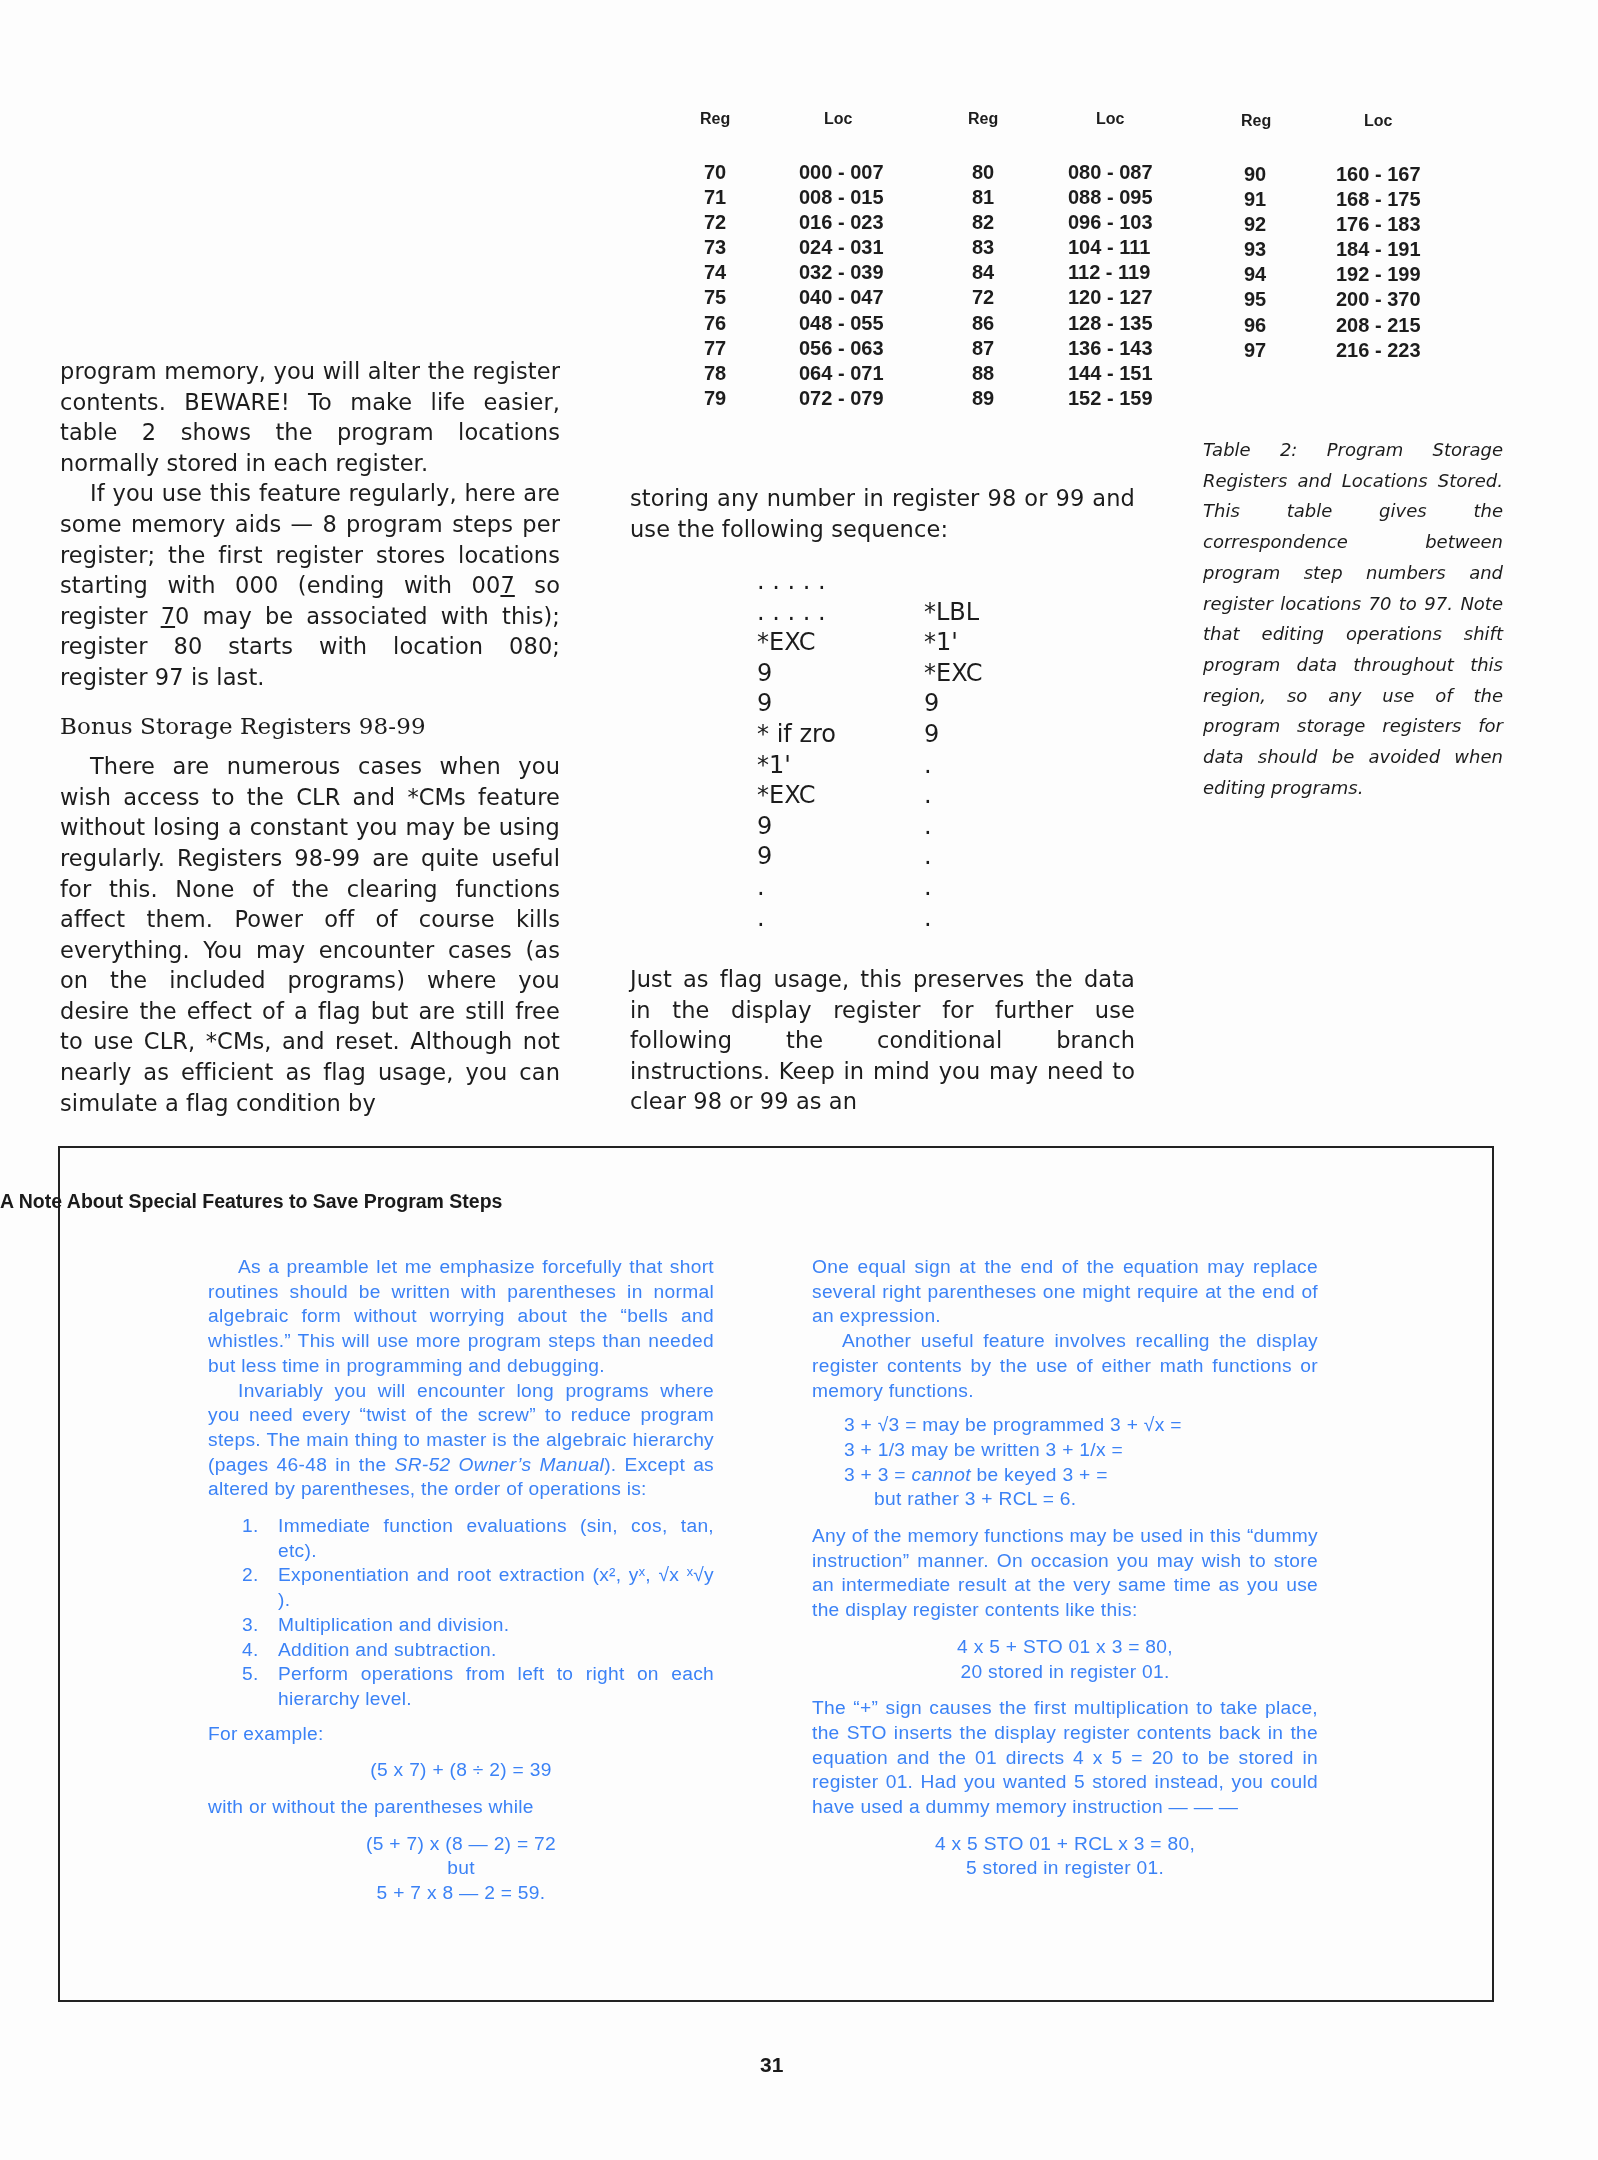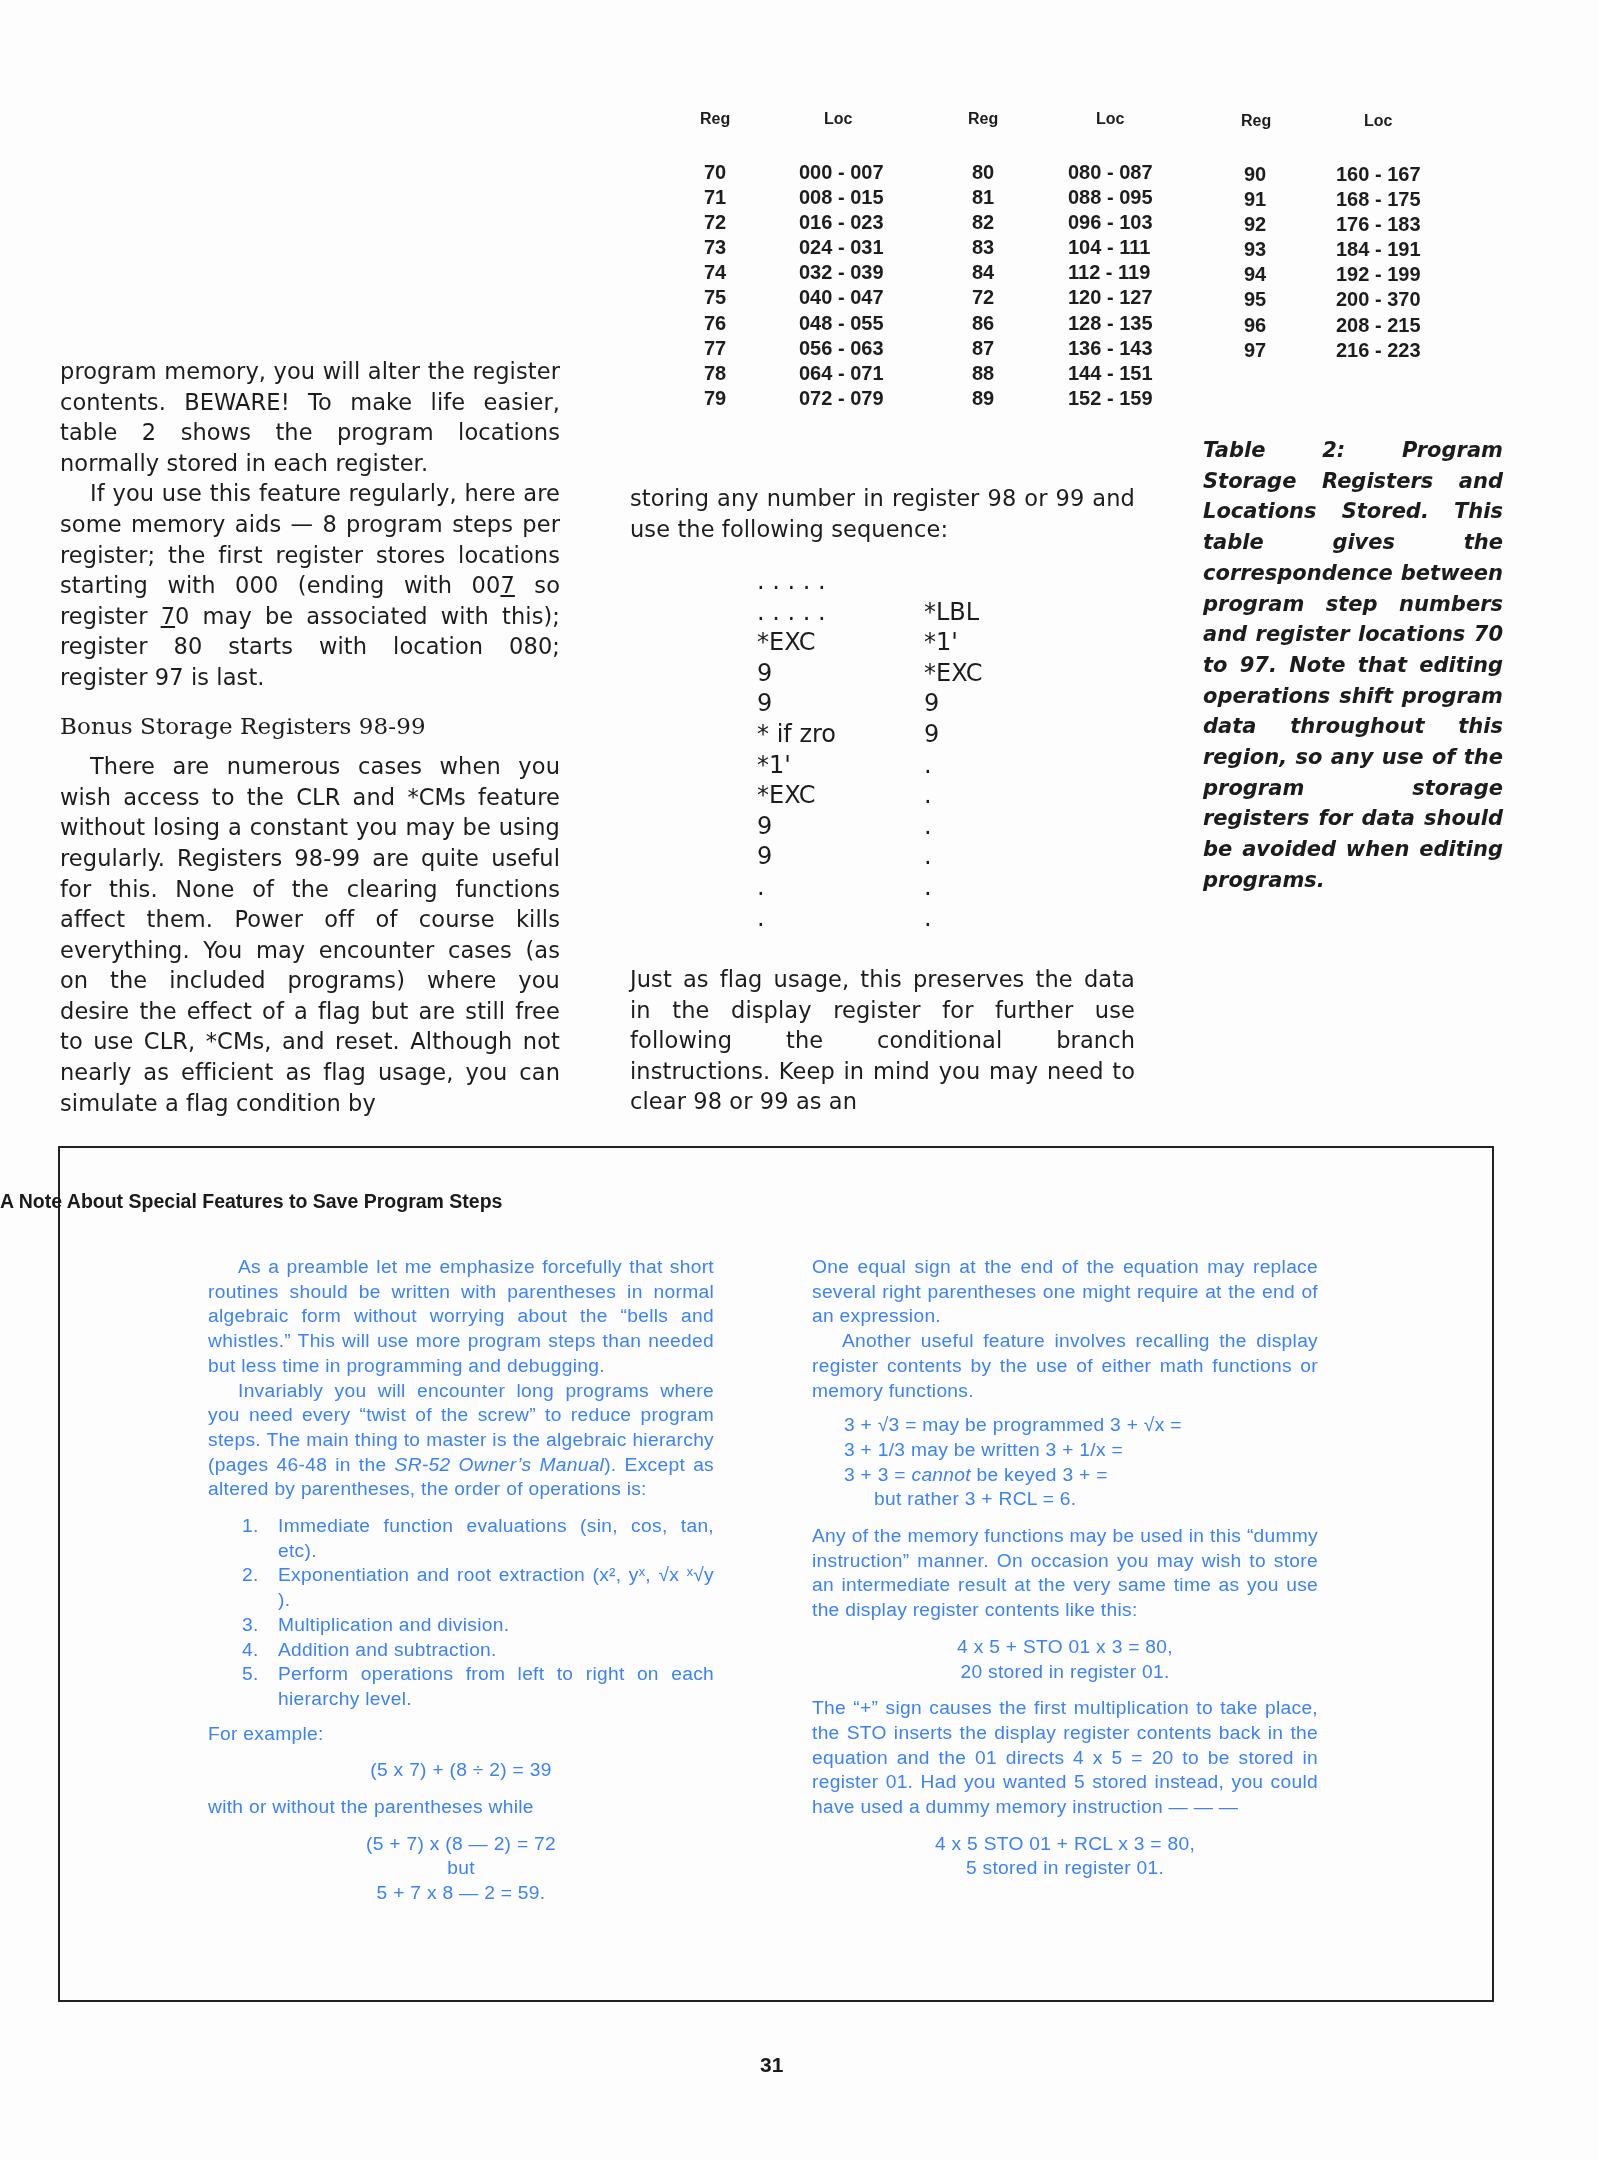"Table 2: Program Storage Registers" .caption { font-size: 21px -> 18px; font-weight: bold -> none }
